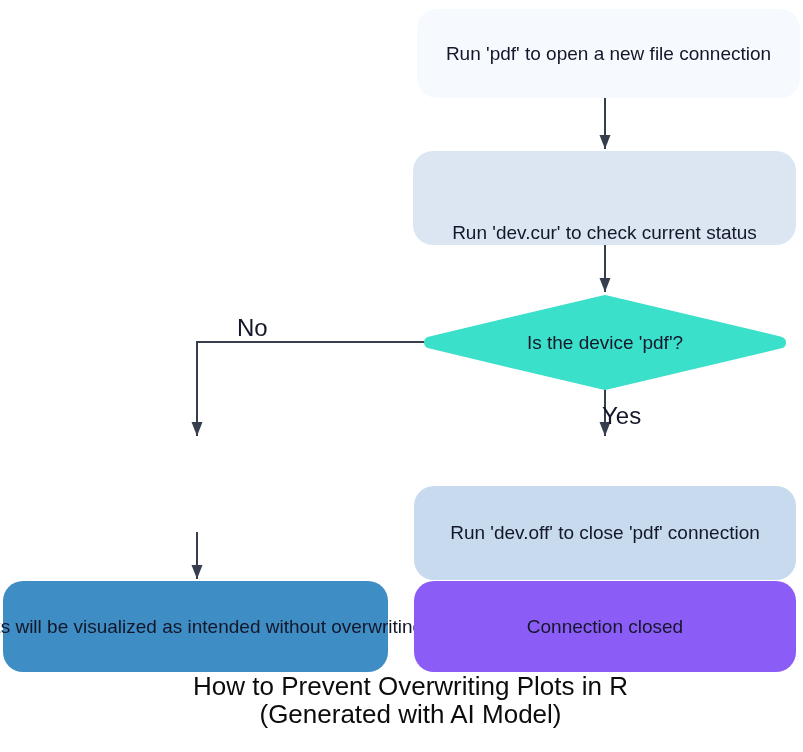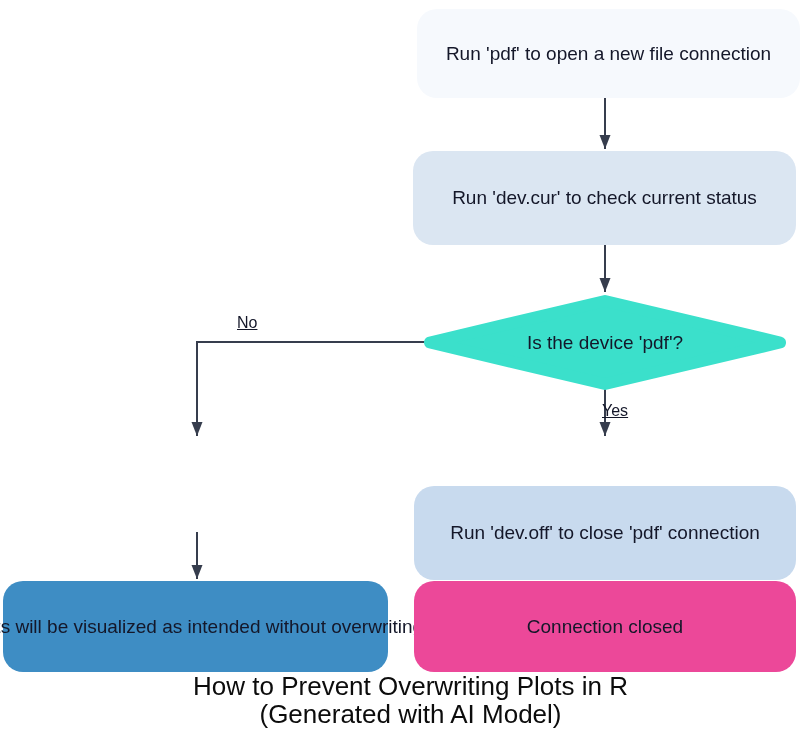"Run 'dev.cur' to check current" div.node { align-items: none -> flex-end }
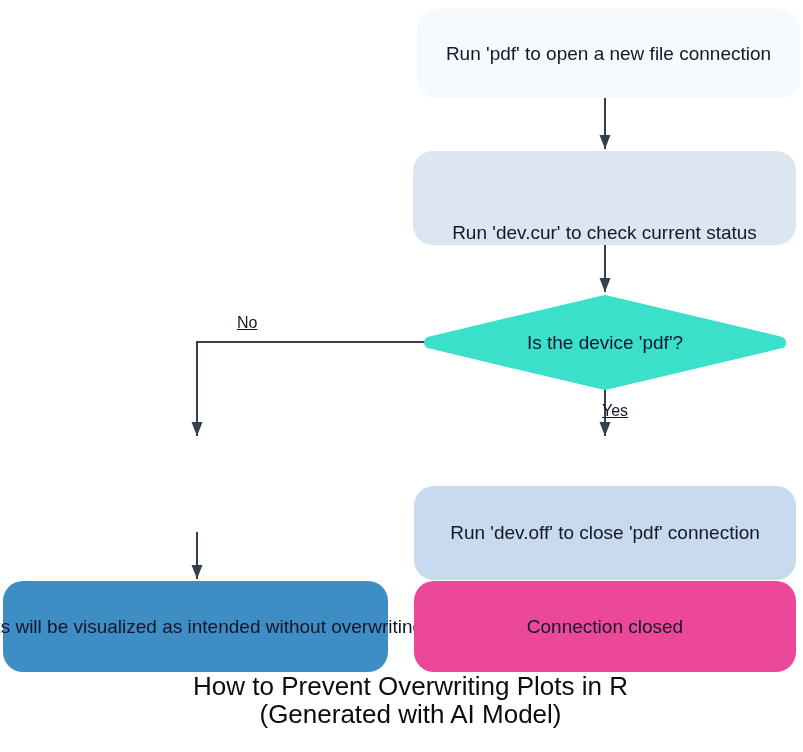"No" .edge-label { font-size: 16px -> 24px; text-decoration: underline -> none }
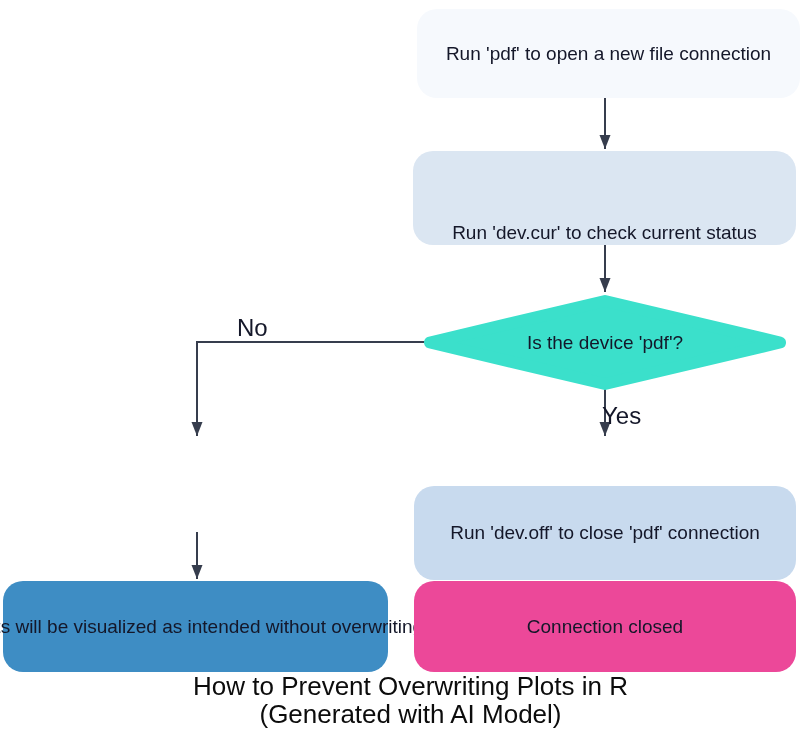"Connection closed" div.node { background-color: #ec4899 -> #8b5cf6 }
